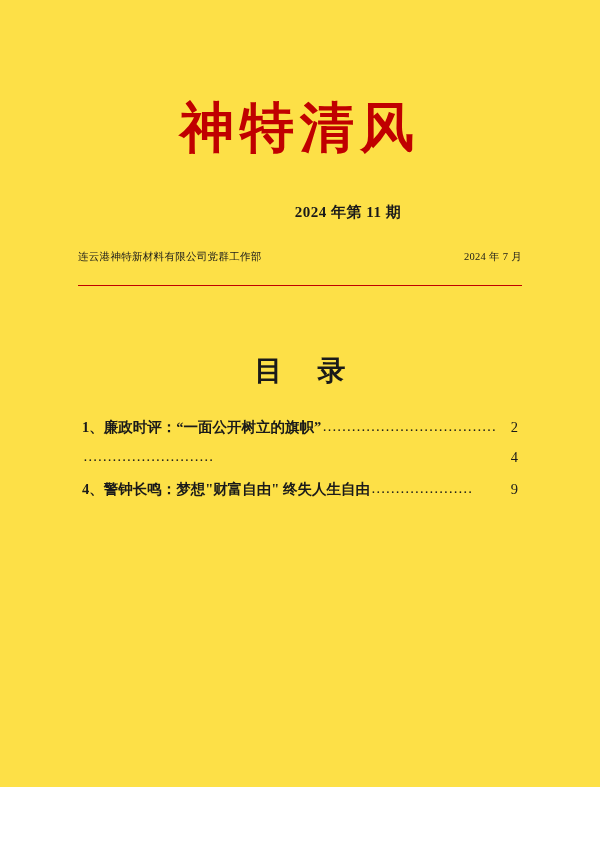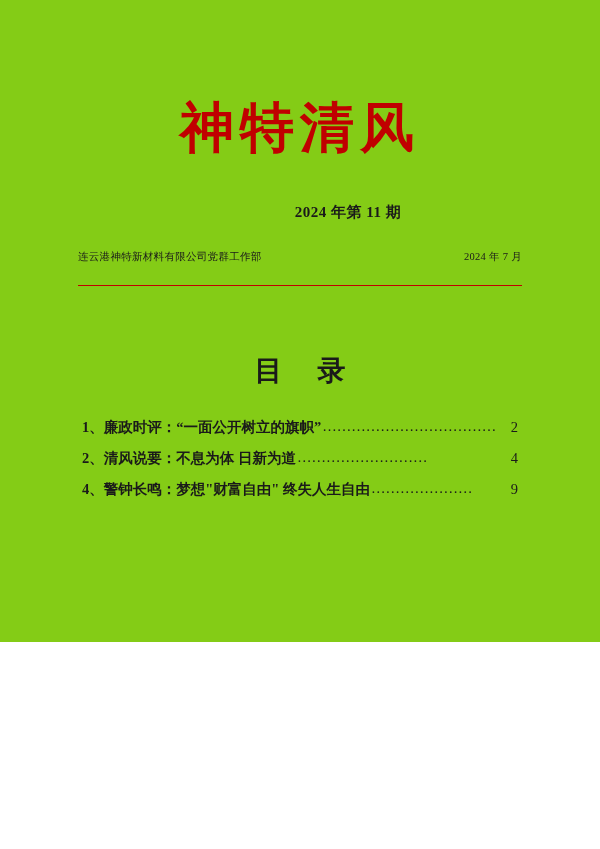"神特清风" .page { background: #84cc16 -> #fde047; height: 642px -> 787px }
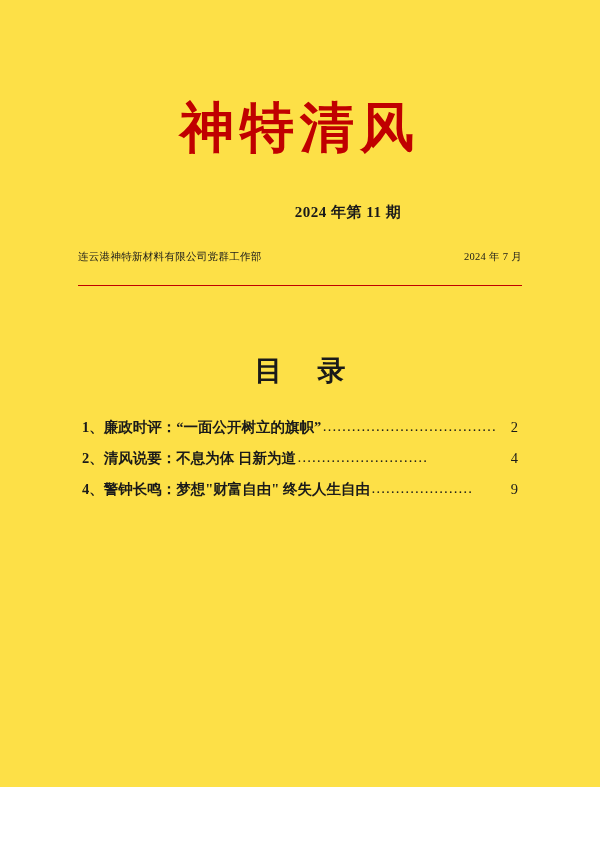"2、清风说要：不息为体 日新为道" span.toc-label { html: <span>2、清风说要：不息为体 日新为道</span> -> none }
